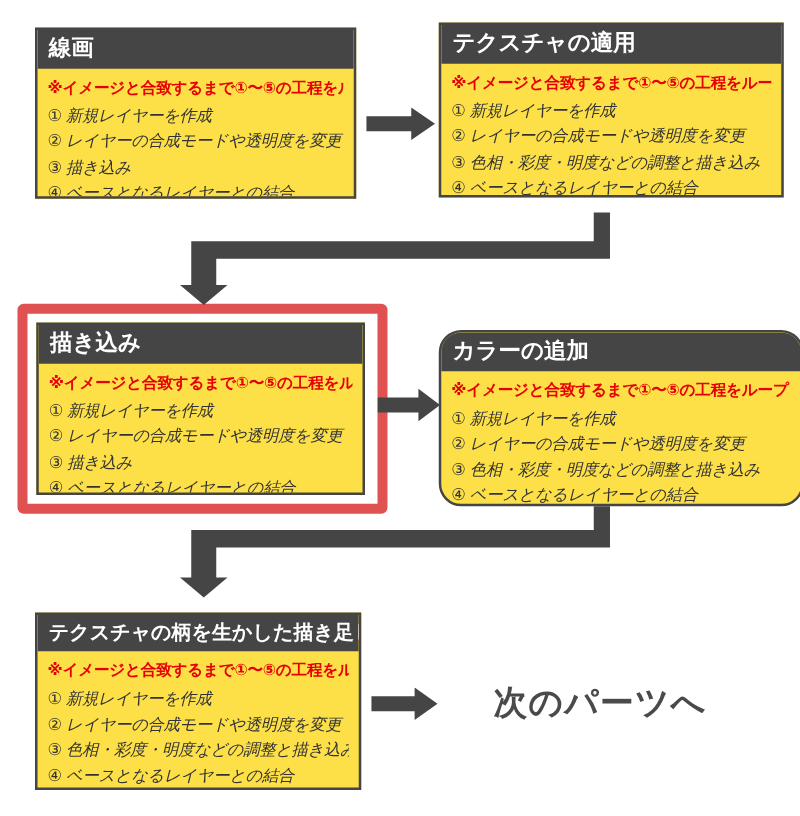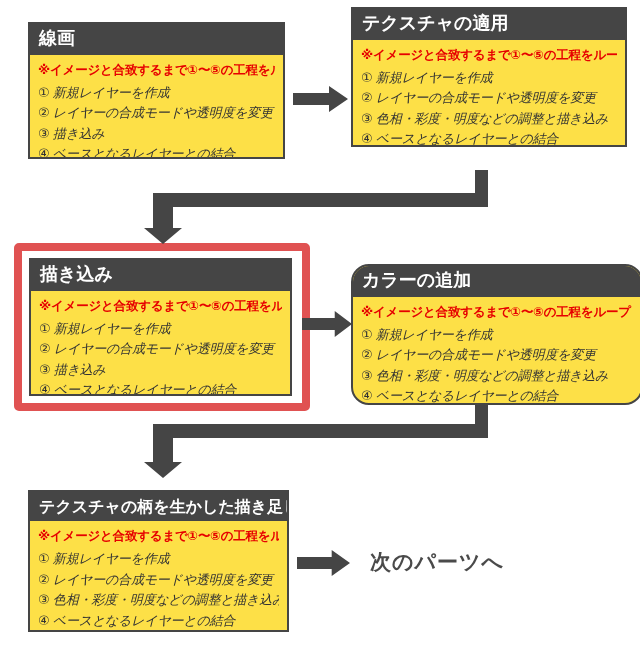"テクスチャの適用" #box-texture-apply { top: 7px -> 18px }
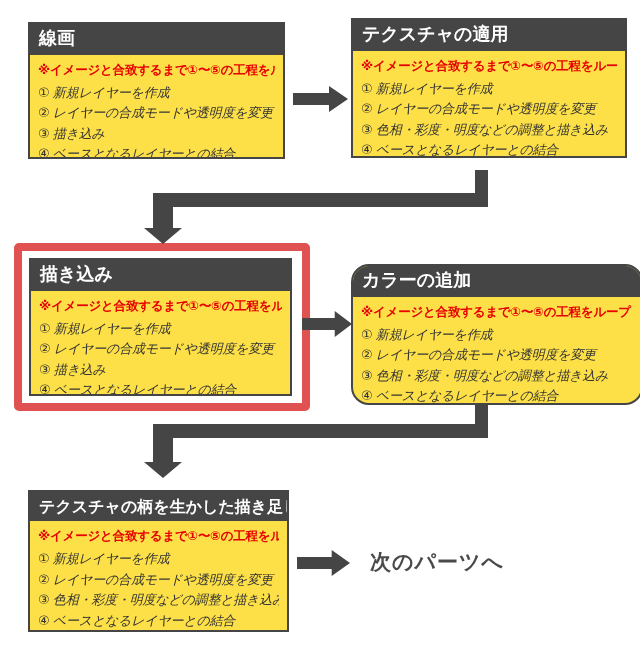"次のパーツへ" .next-label { font-size: 21px -> 27px; text-align: left -> center }
